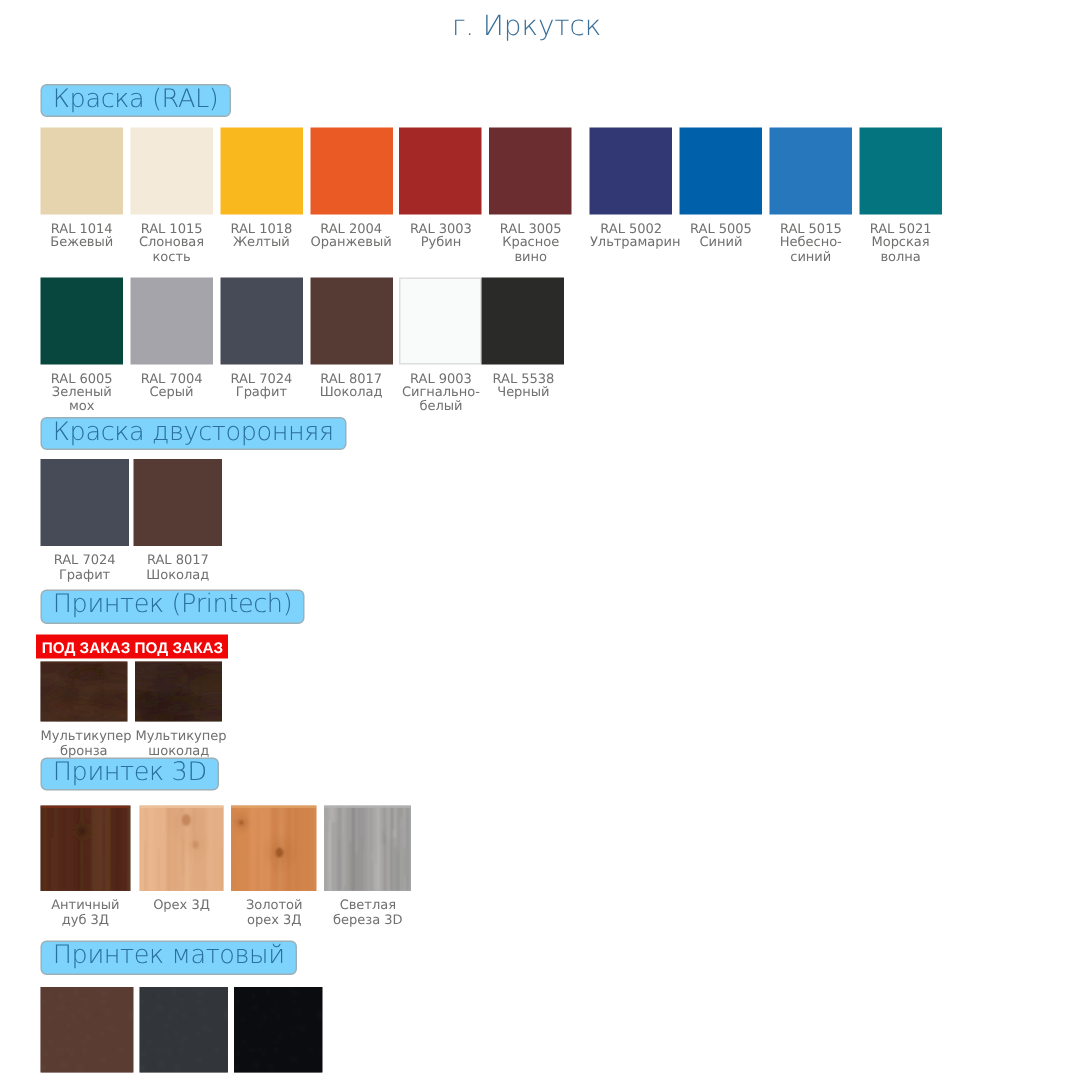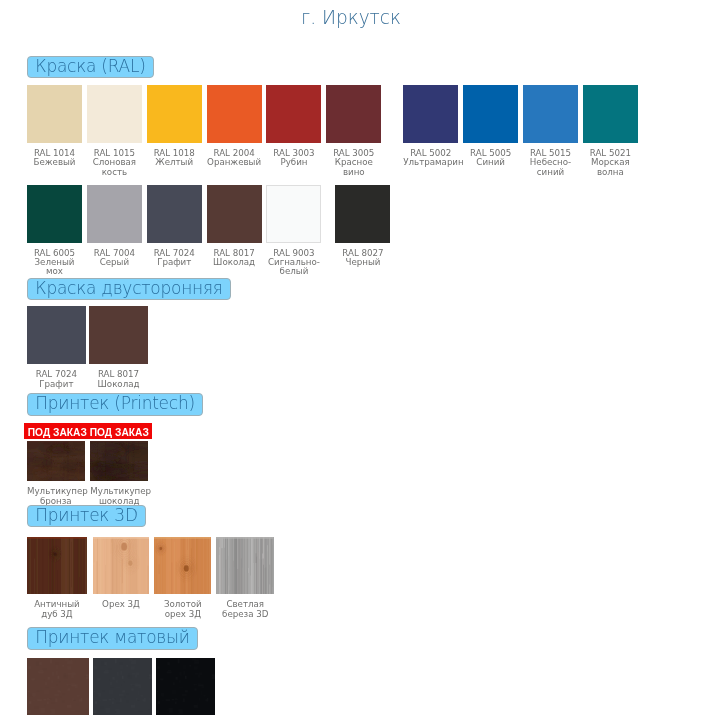"RAL 3005 Красное вино" div.sw { margin-right: 22px -> 12px }
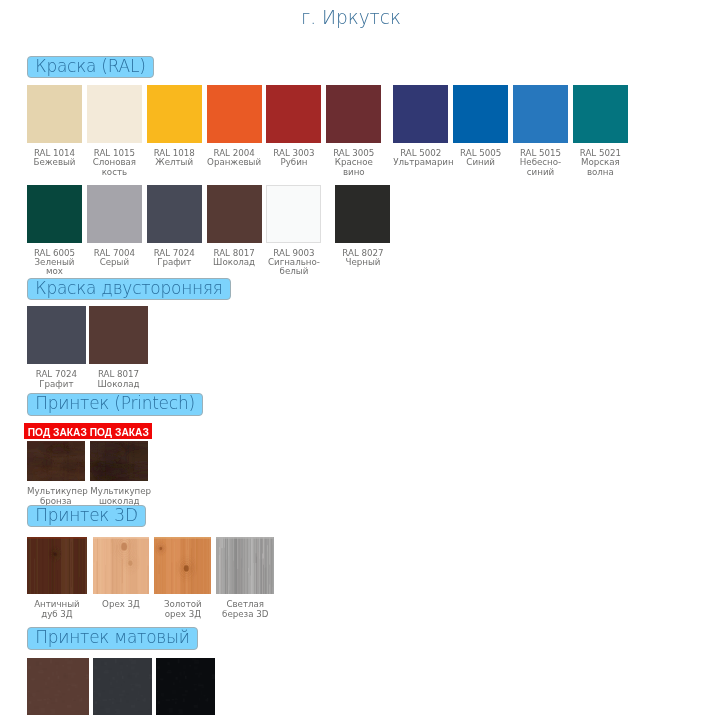"RAL 9003 Сигнально-белый" div.sw { margin-right: 14px -> 0 }
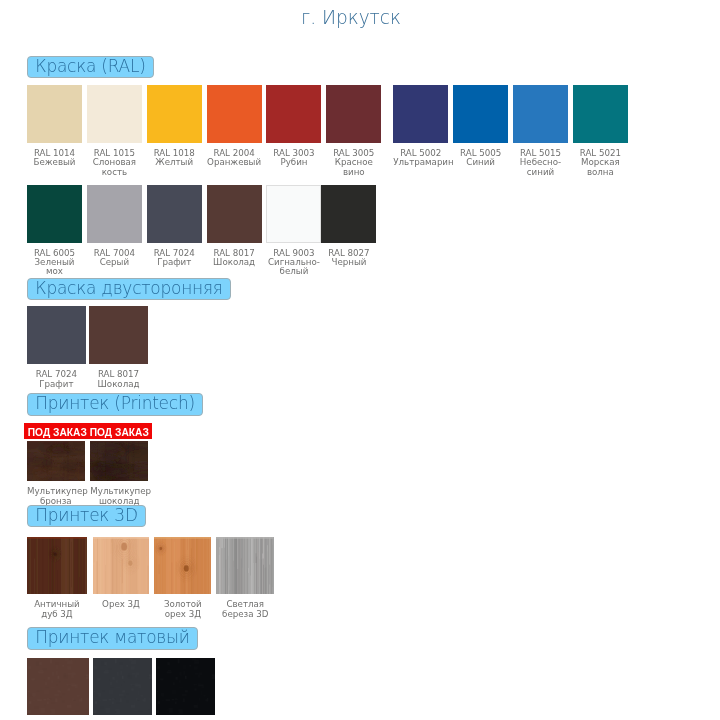"RAL 8027" span { text: 8027 -> 5538 }
